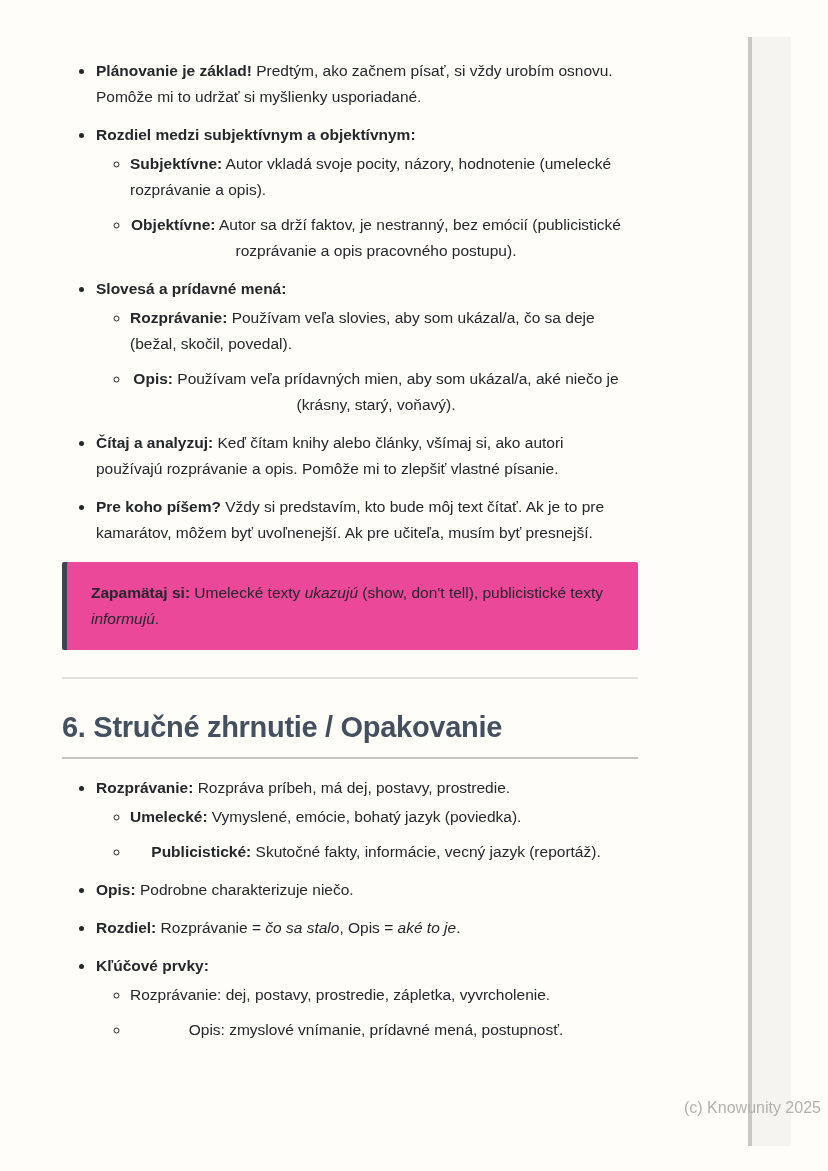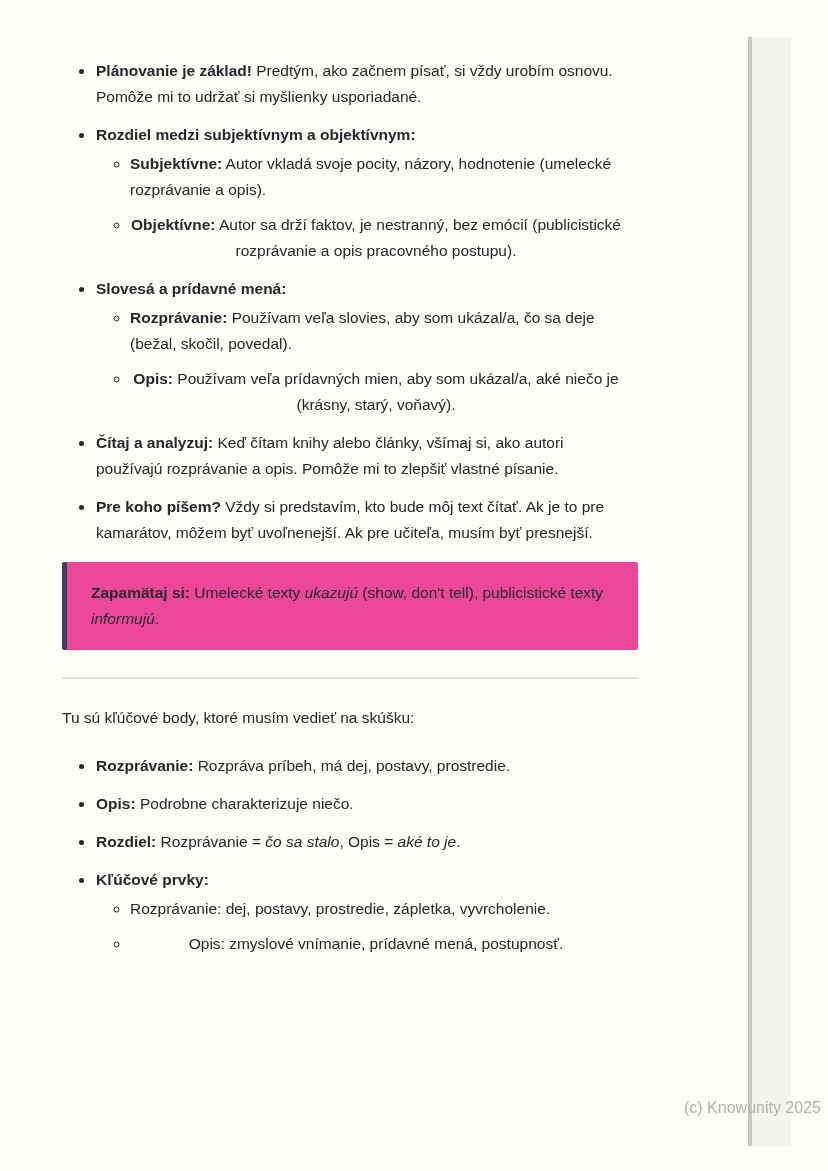"6. Stručné zhrnutie / Opakovanie" h2.heading { html: none -> <h2>6. Stručné zhrnutie / Opakovanie</h2> }
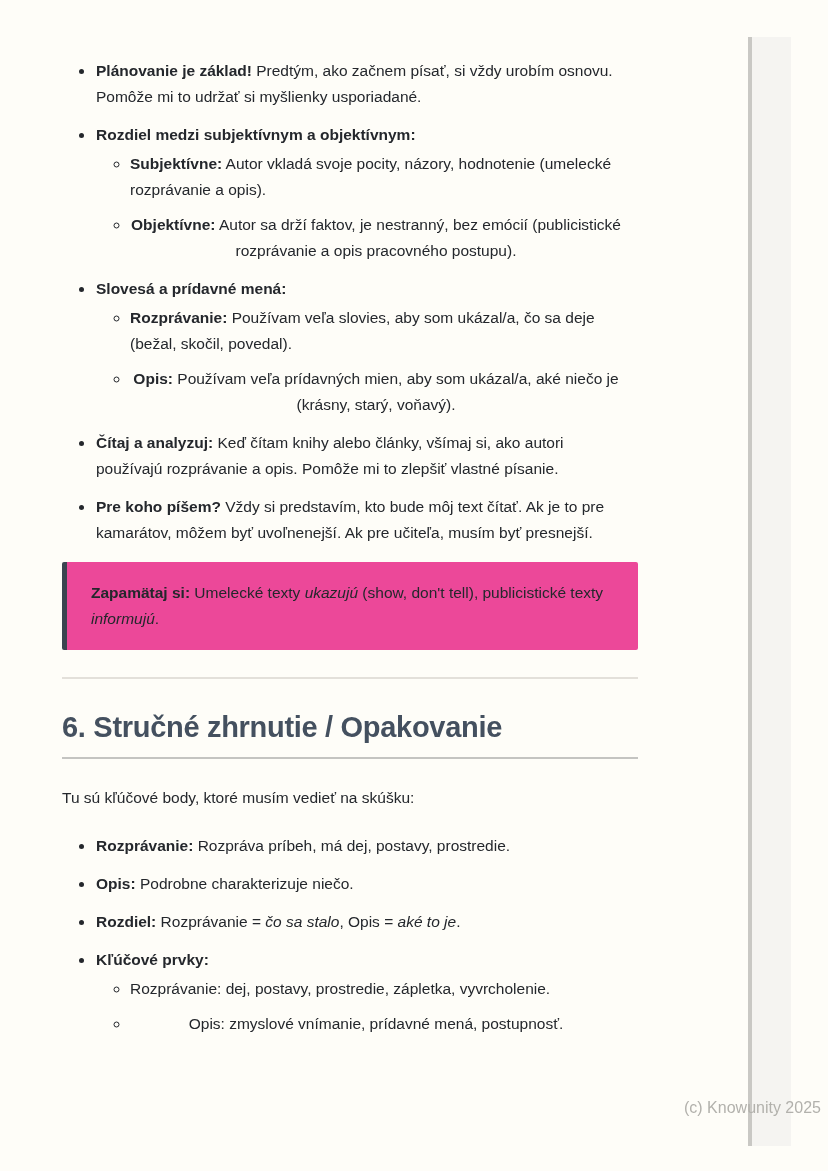"Tu sú kľúčové body, ktoré" p.intro { html: <p>Tu sú kľúčové body, ktoré musím vedieť na skúšku:</p> -> none }
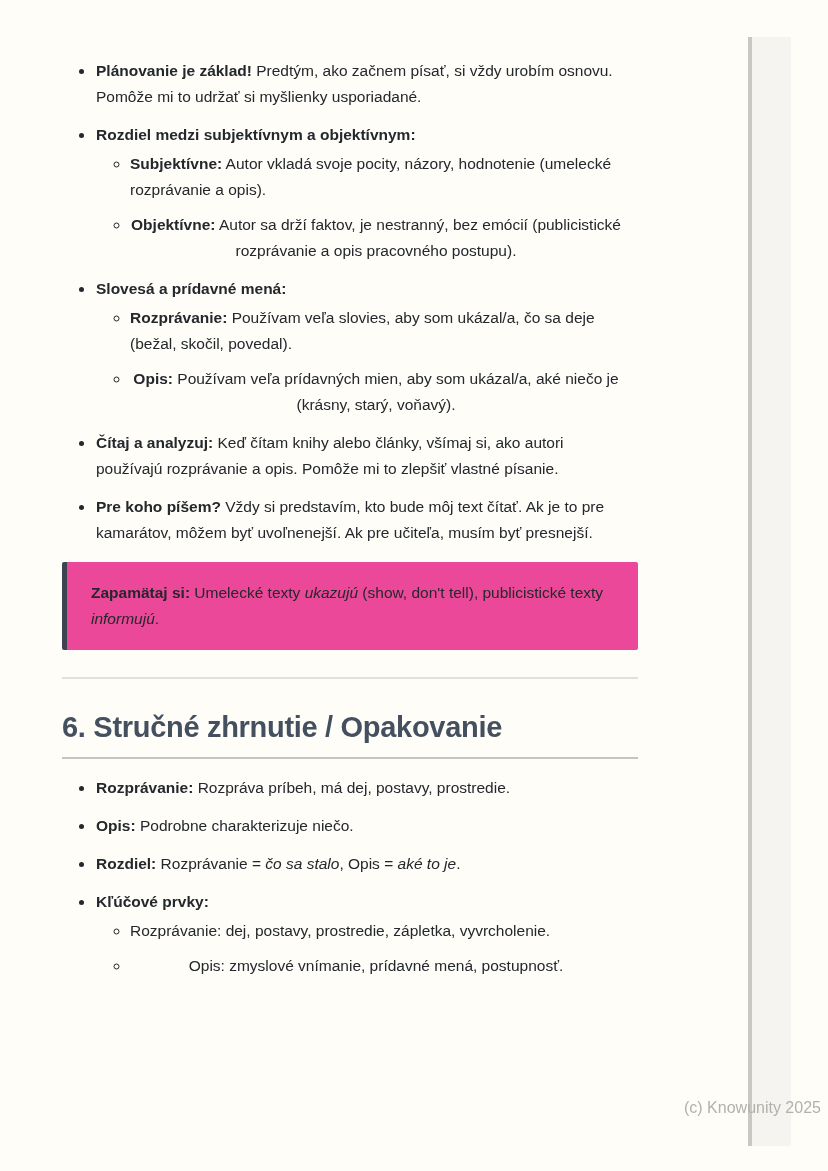"Umelecké: Vymyslené, emócie, bohatý" ul.lv2 { html: none -> <ul> <li><span>Umelecké:</span><span> Vymyslené, emócie, bohatý jazyk (poviedka).</span></li> <li><span>Publicistické:</span><span> Skutočné fakty, informácie, vecný jazyk (reportáž).</span></li> </ul> }
